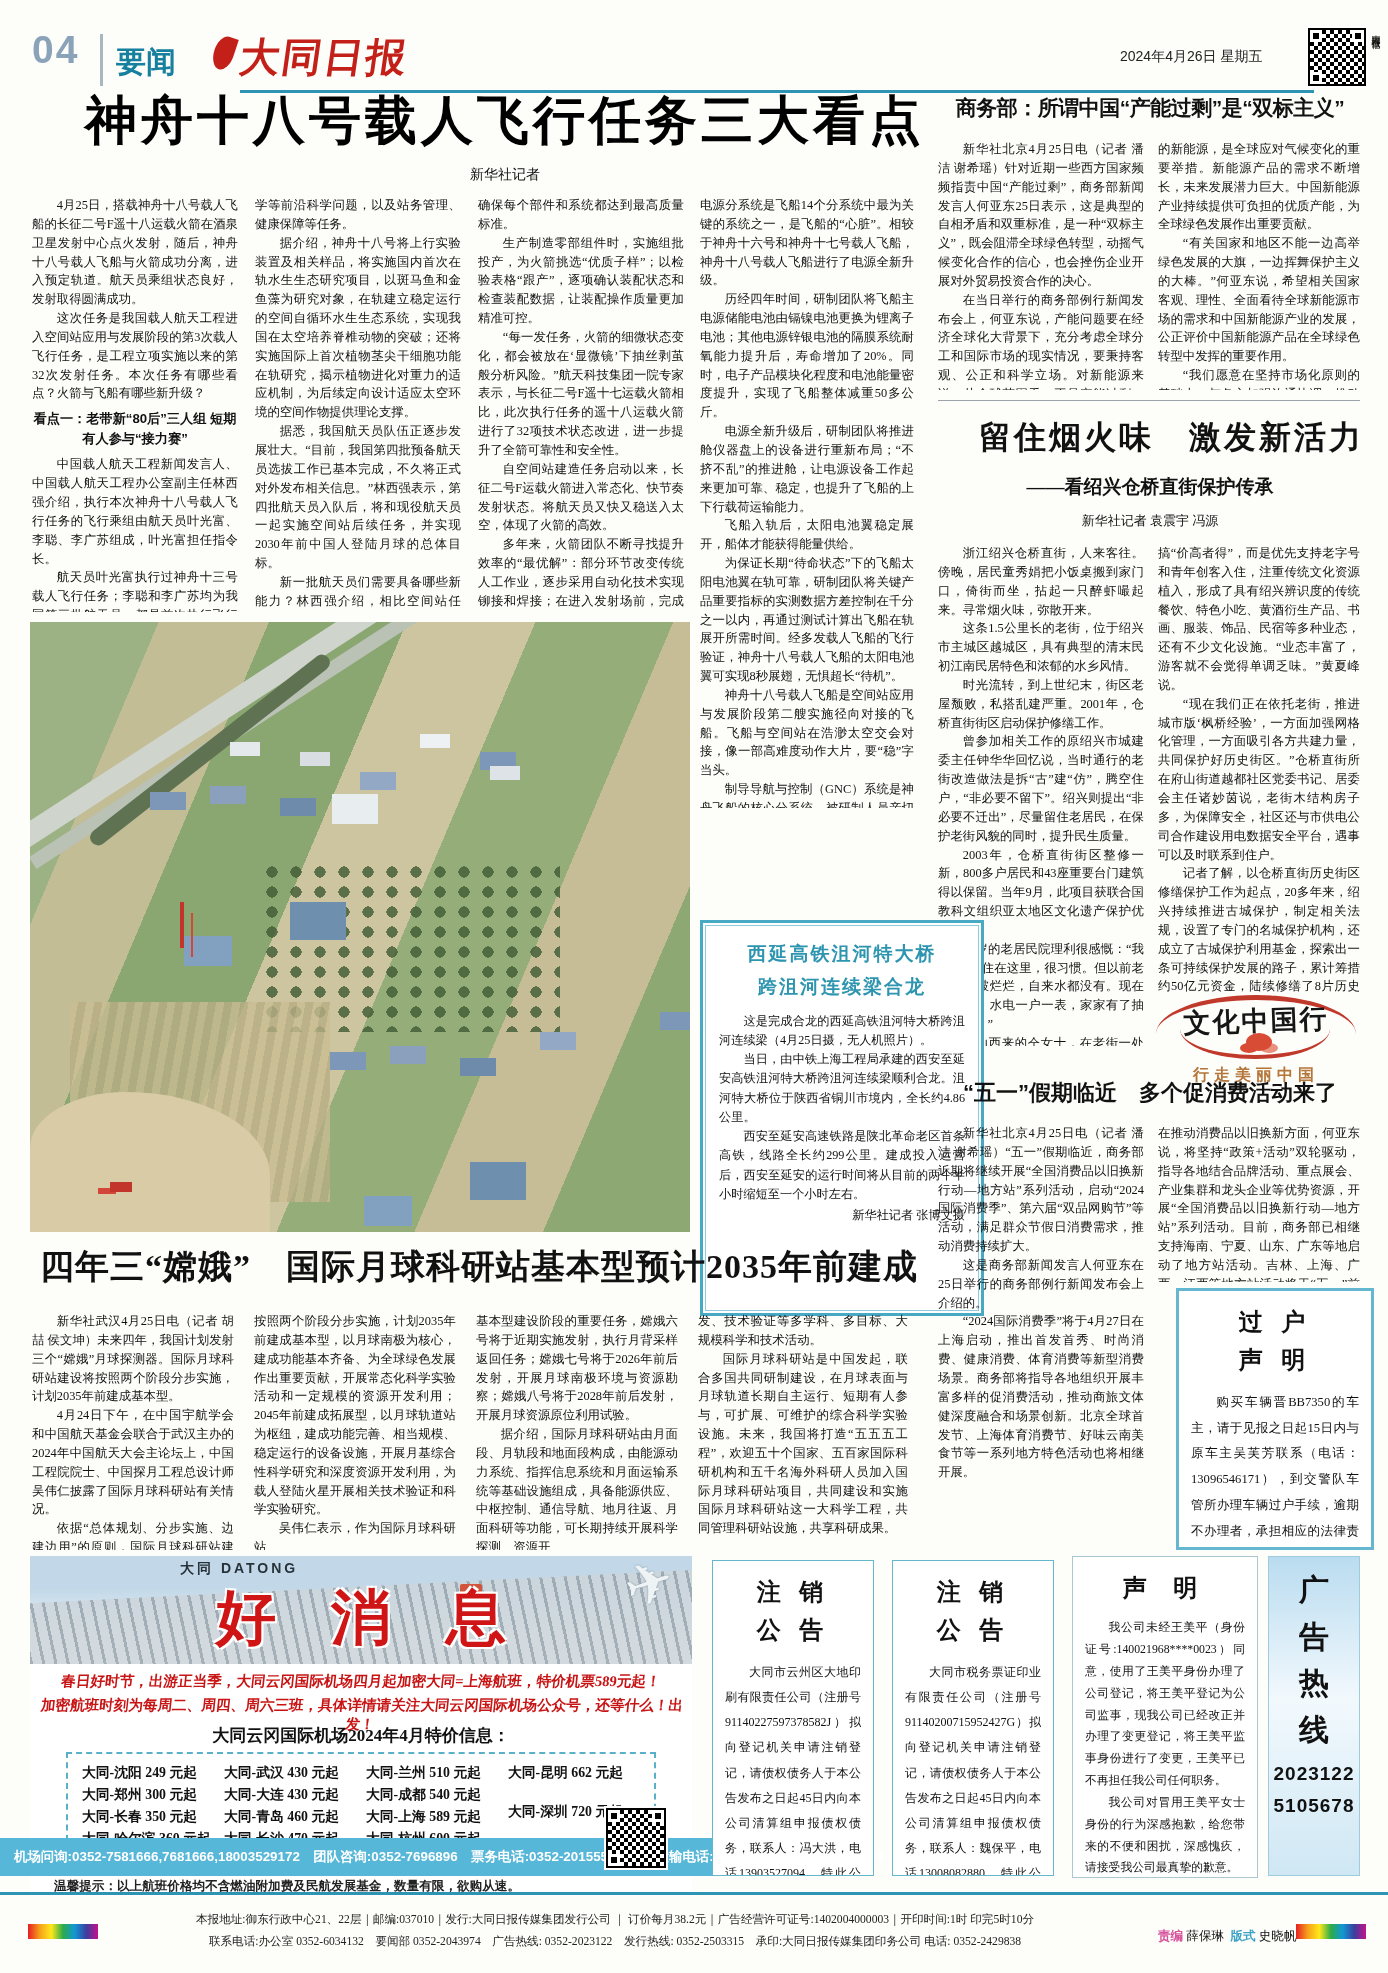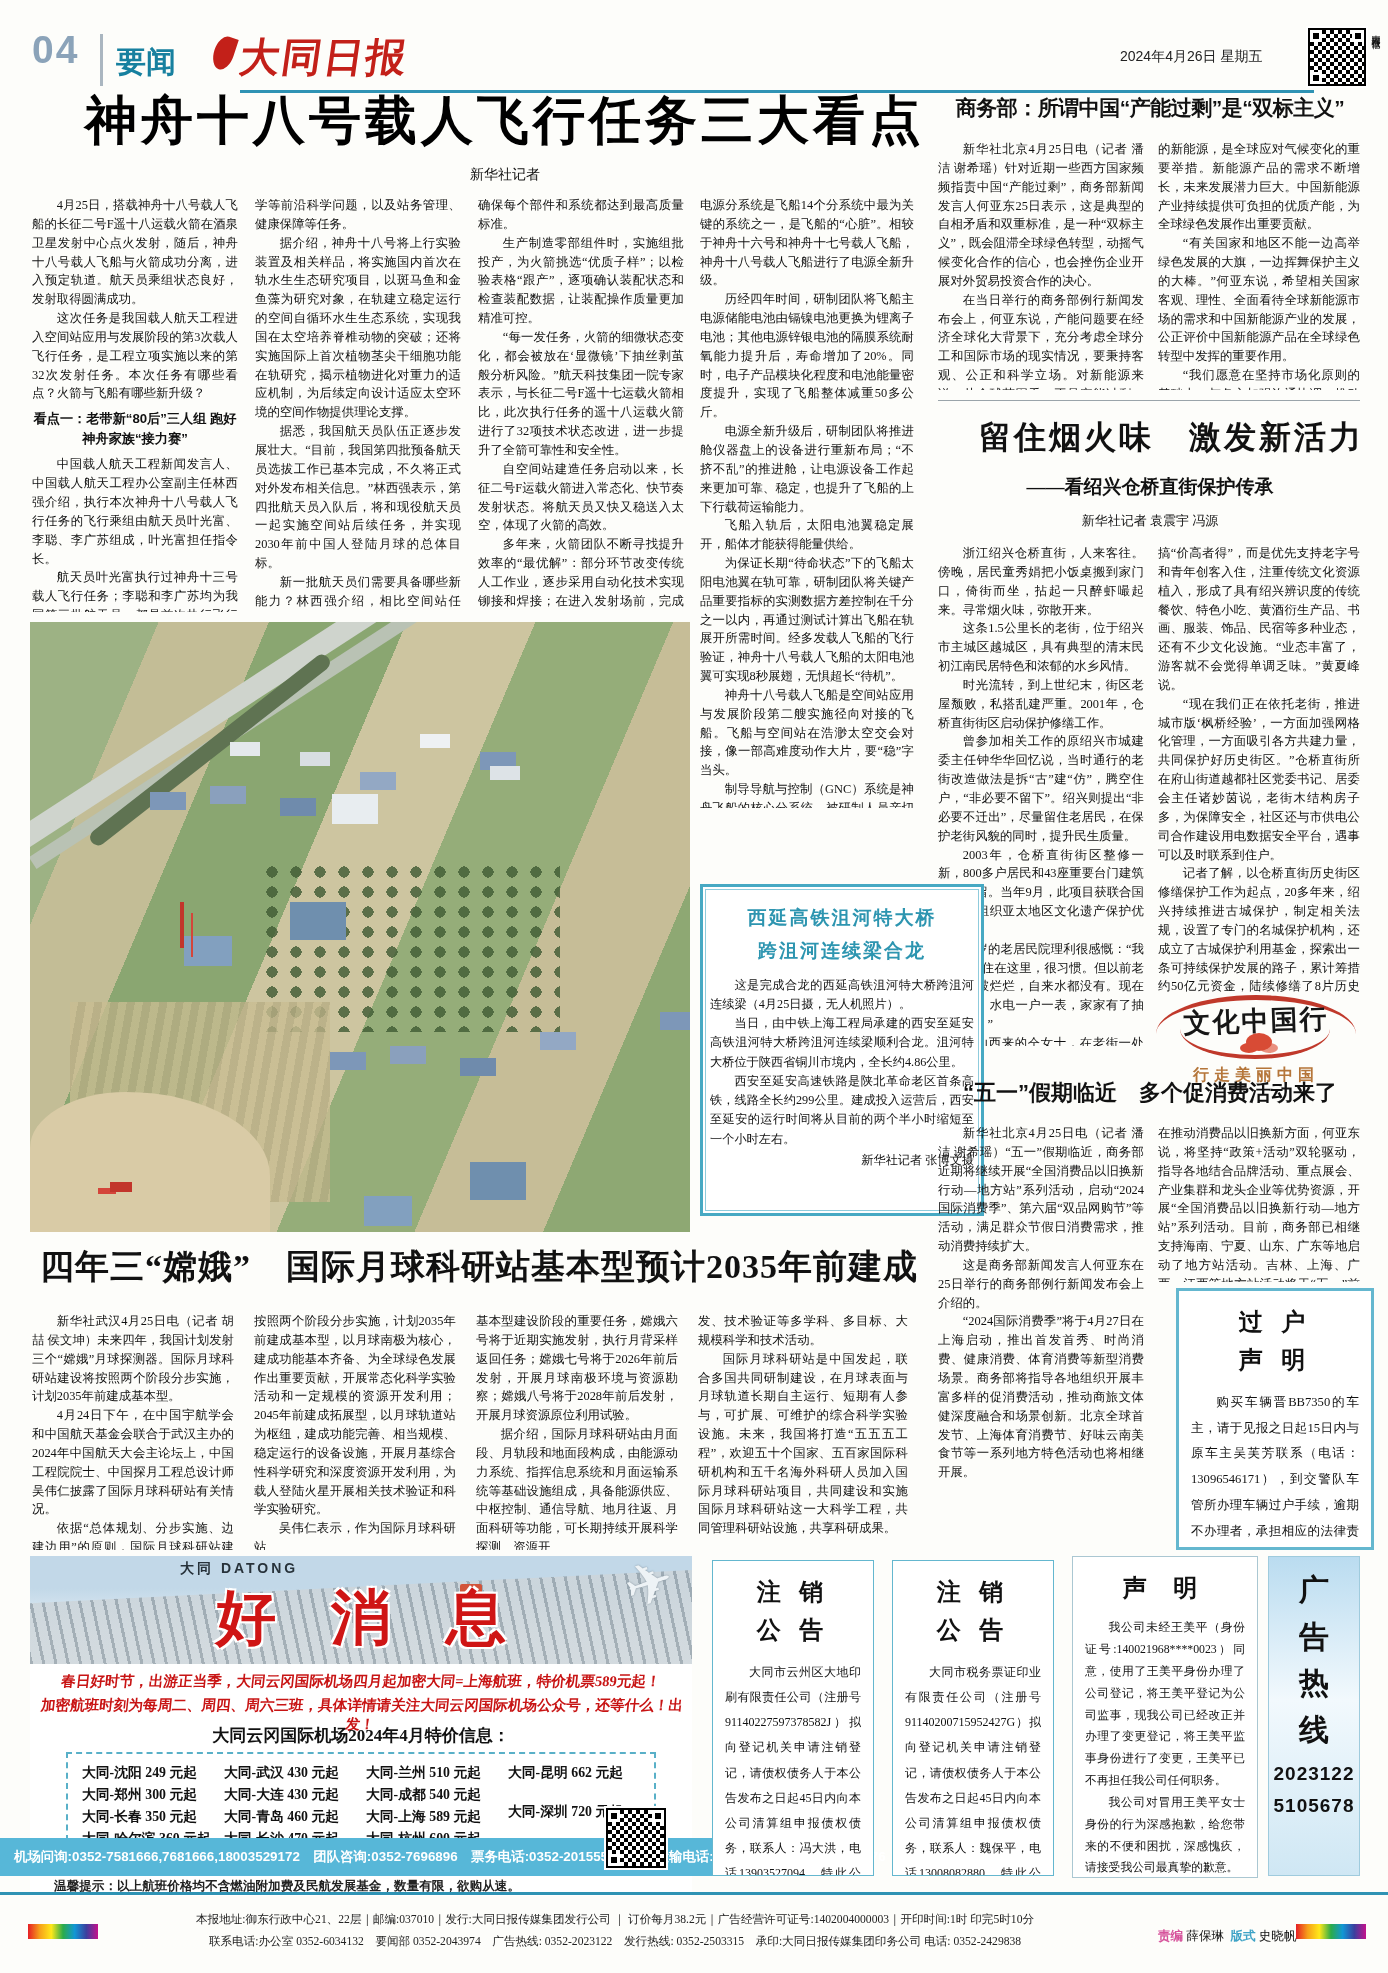"看点一：老带新“80后”三人组 跑好神舟家族“接力赛”" p.subhead { text: 跑好神舟家族 -> 短期有人参与 }
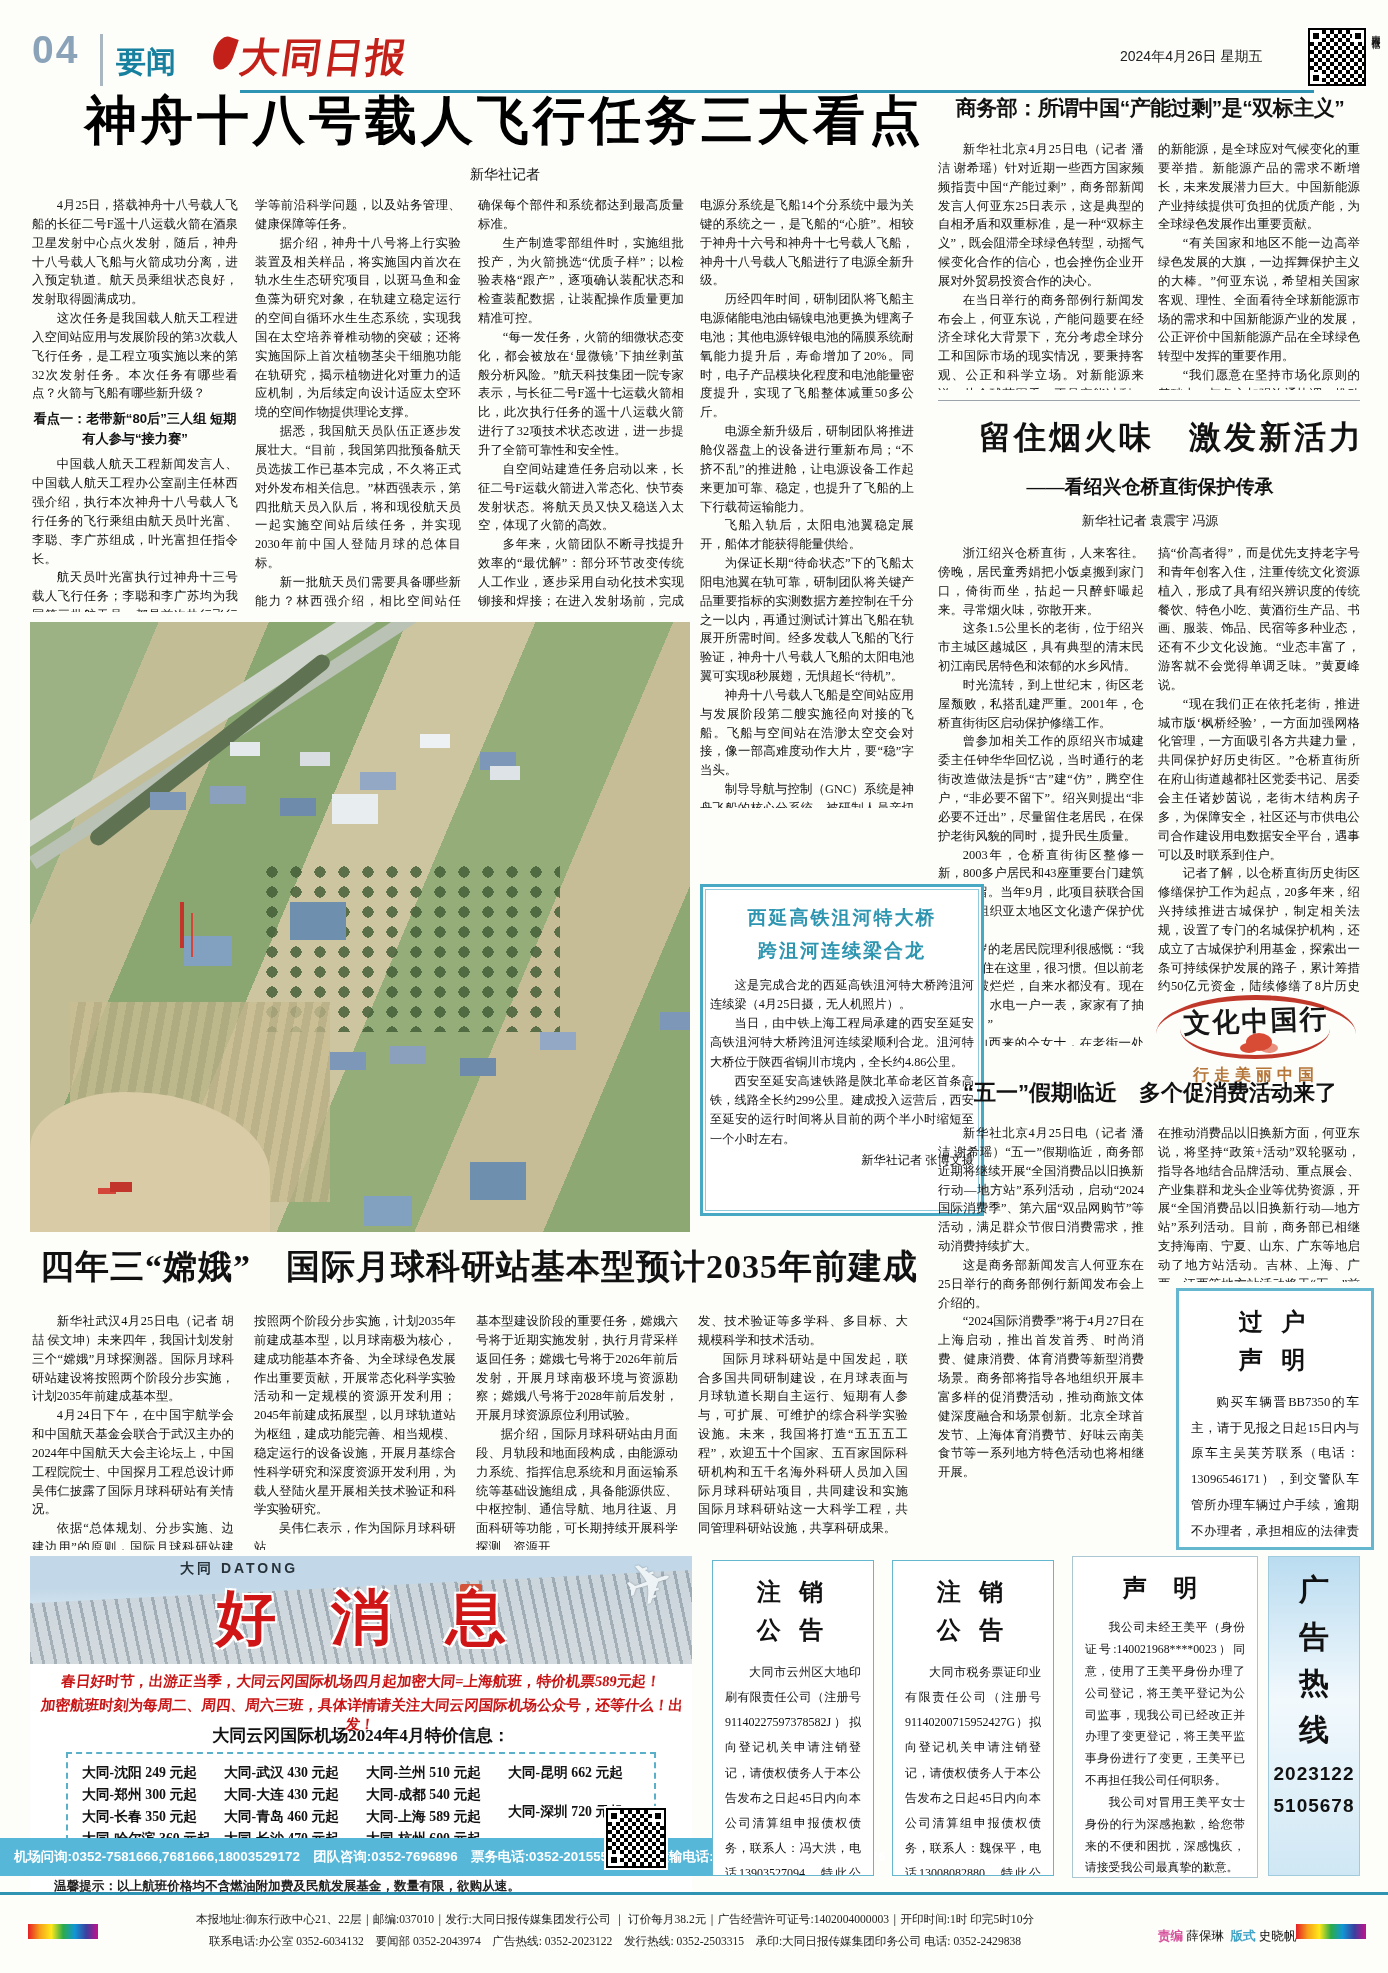"西延高铁沮河特大桥" .capbox { height: 332px -> 396px; padding: 14px 7px -> 14px 16px; top: 884px -> 920px }
